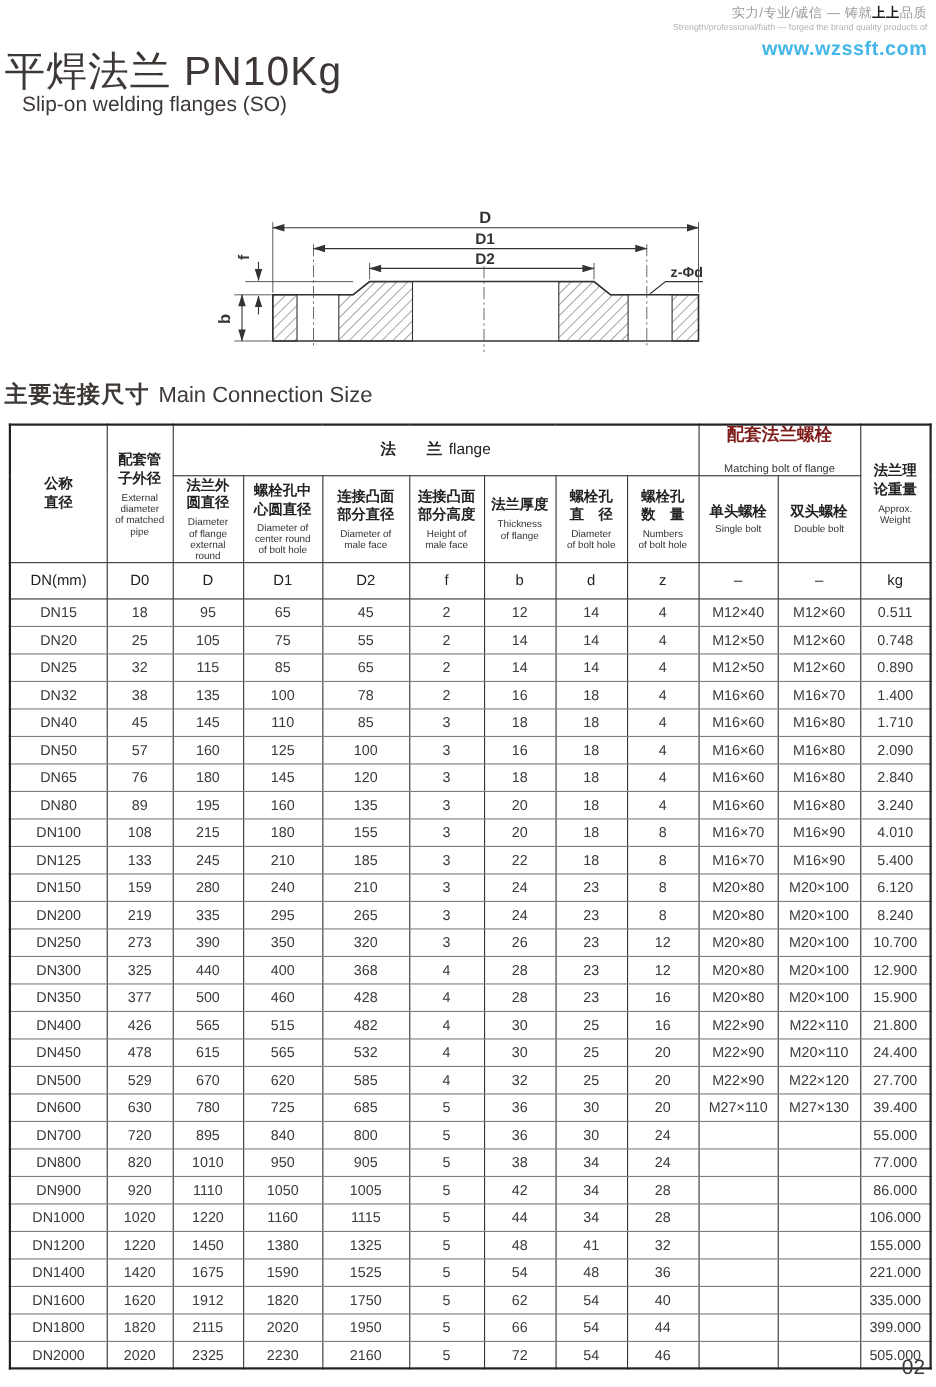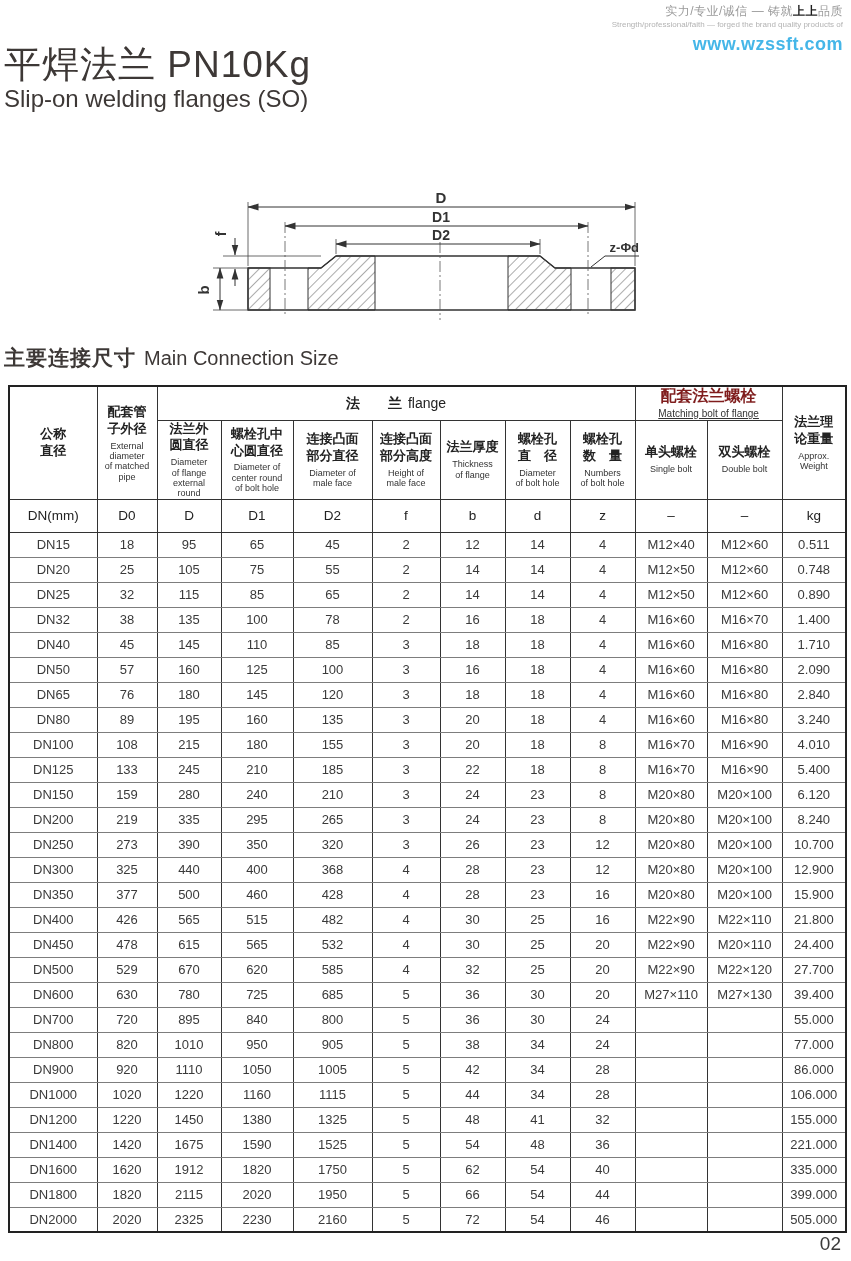"Slip-on welding flanges (SO)" .title-en { font-size: 24px -> 19px; left: 4px -> 20px }
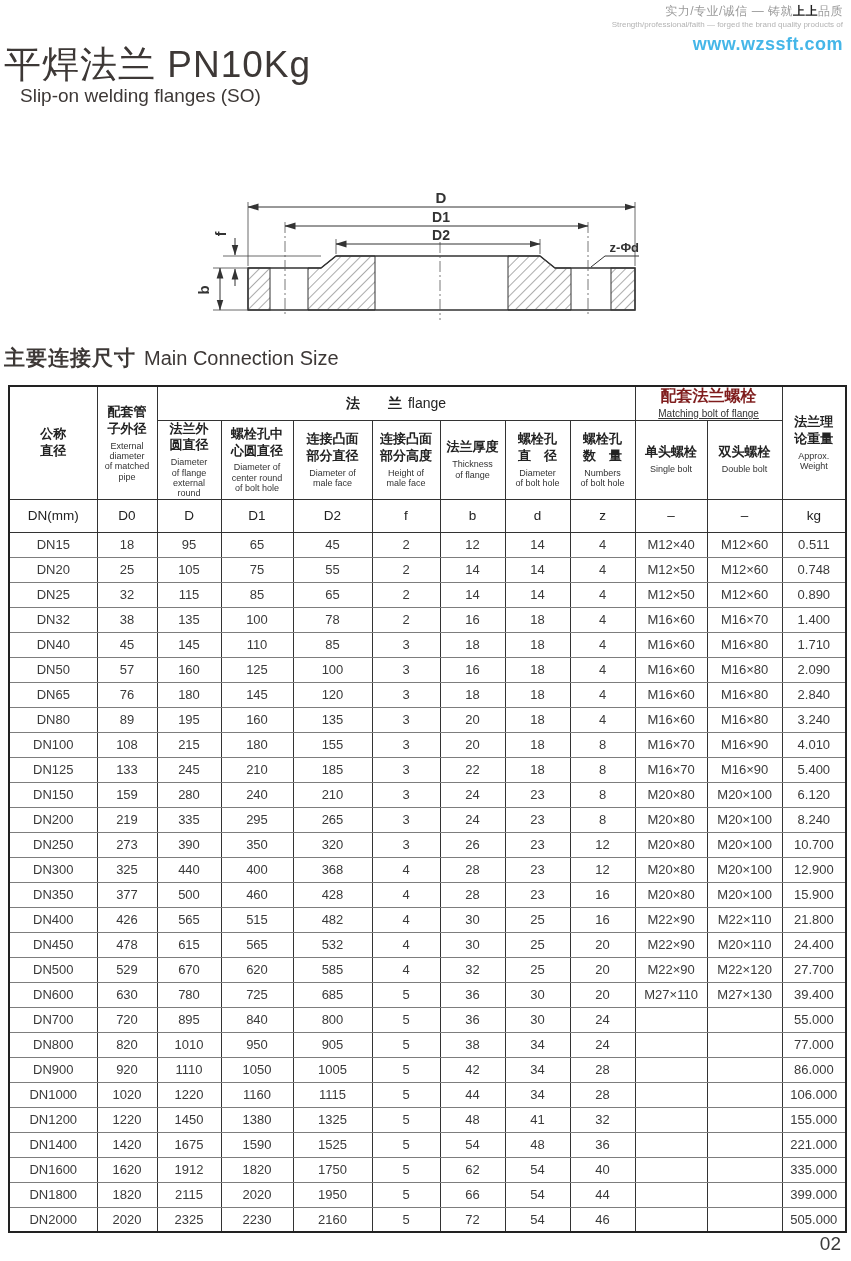"Matching bolt of flange" .gen2 { margin-top: 3px -> 16px; text-decoration: underline -> none }
